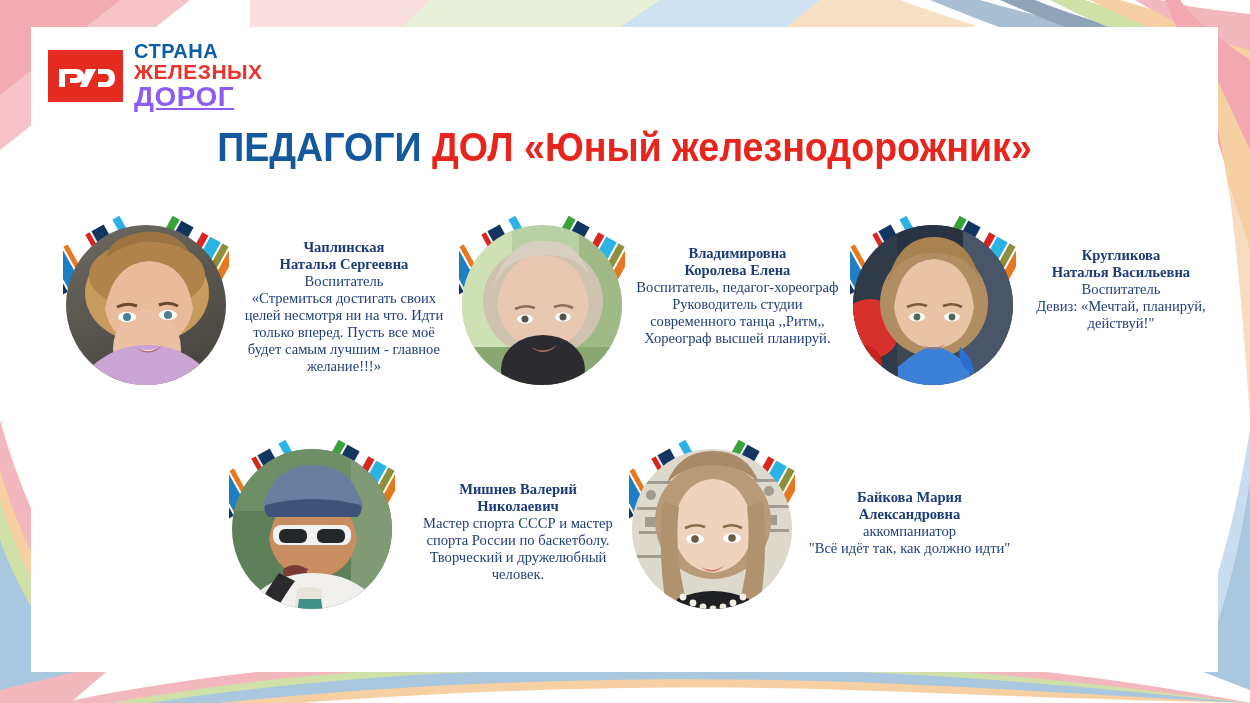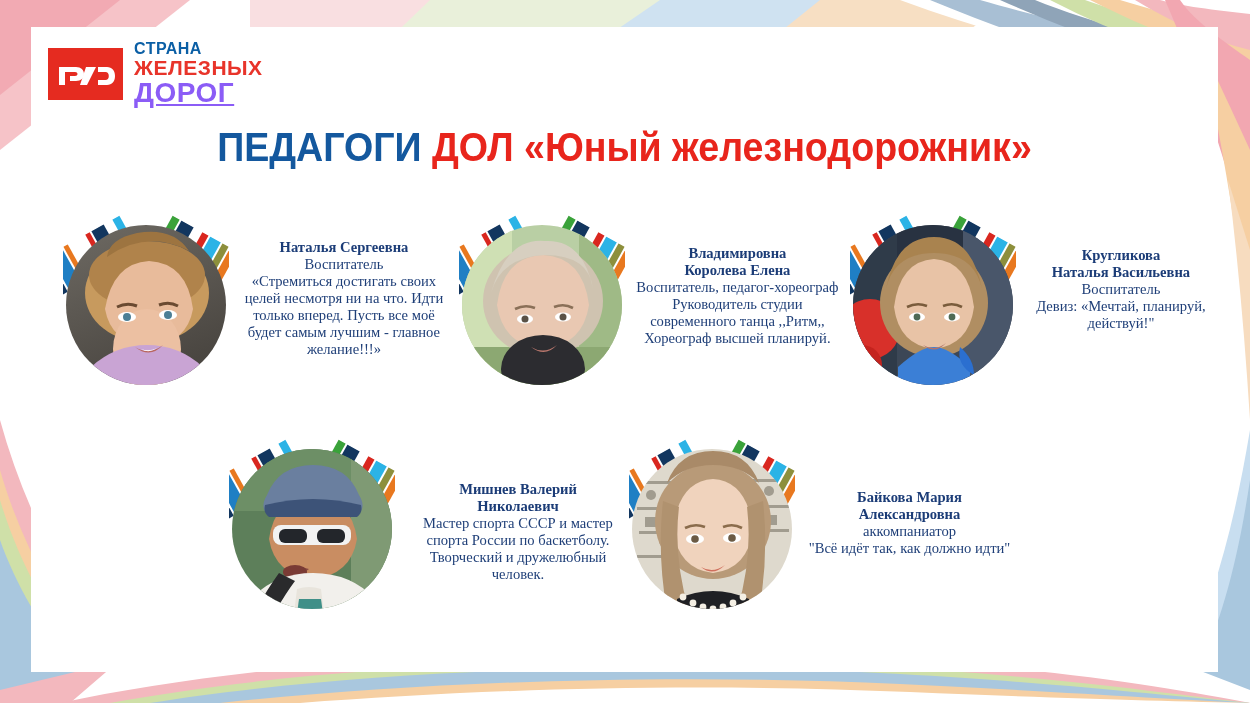"СТРАНА" .logo-text .l1 { font-size: 16px -> 20px }
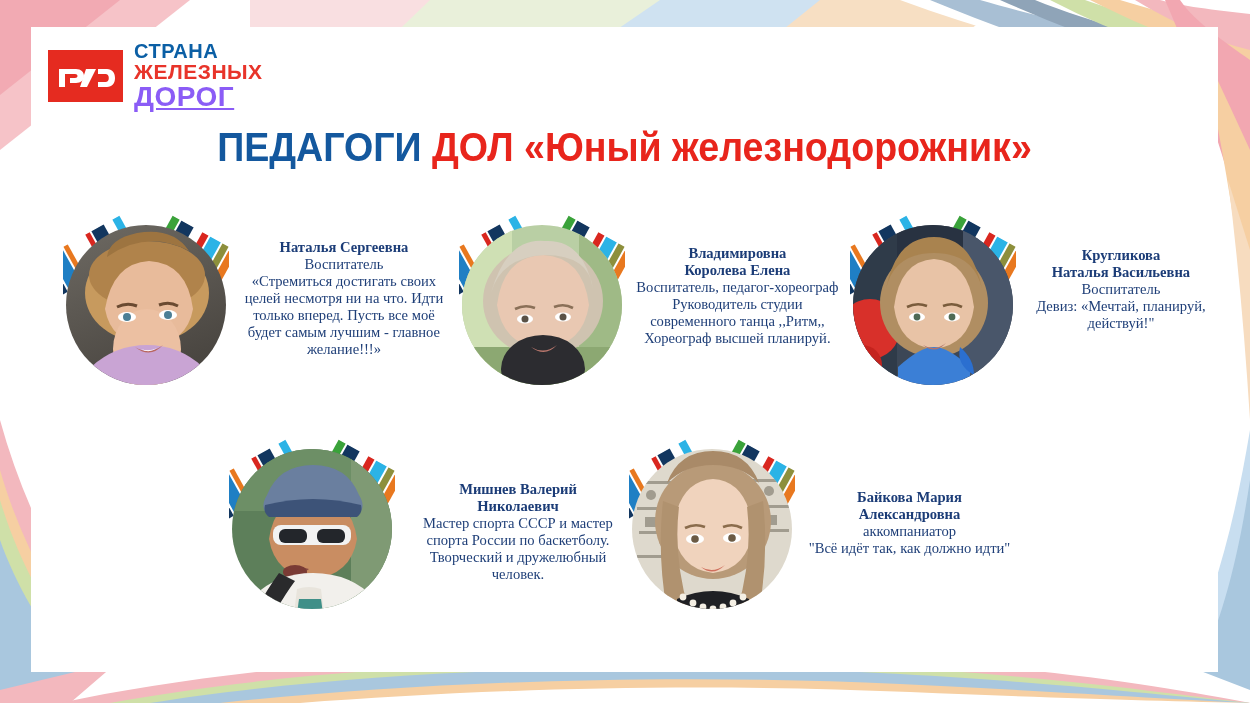"Чаплинская" span.nm { html: none -> <span>Чаплинская</span> }
